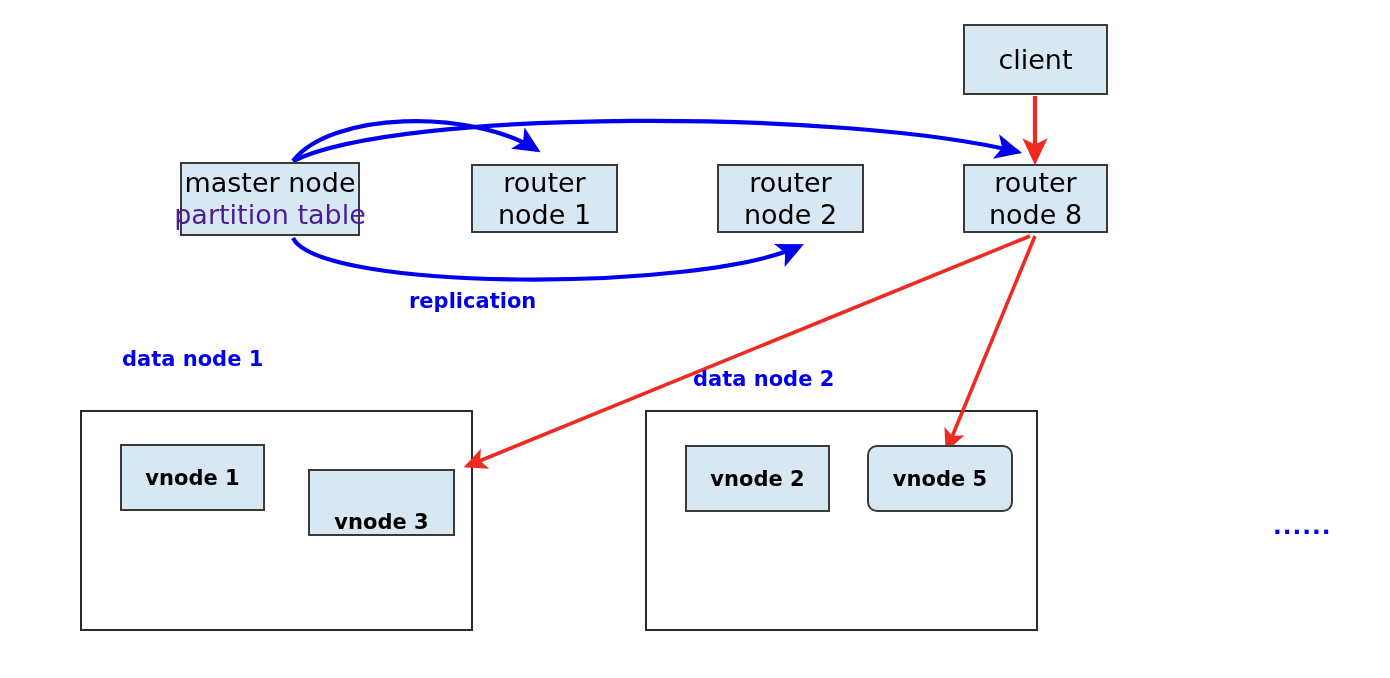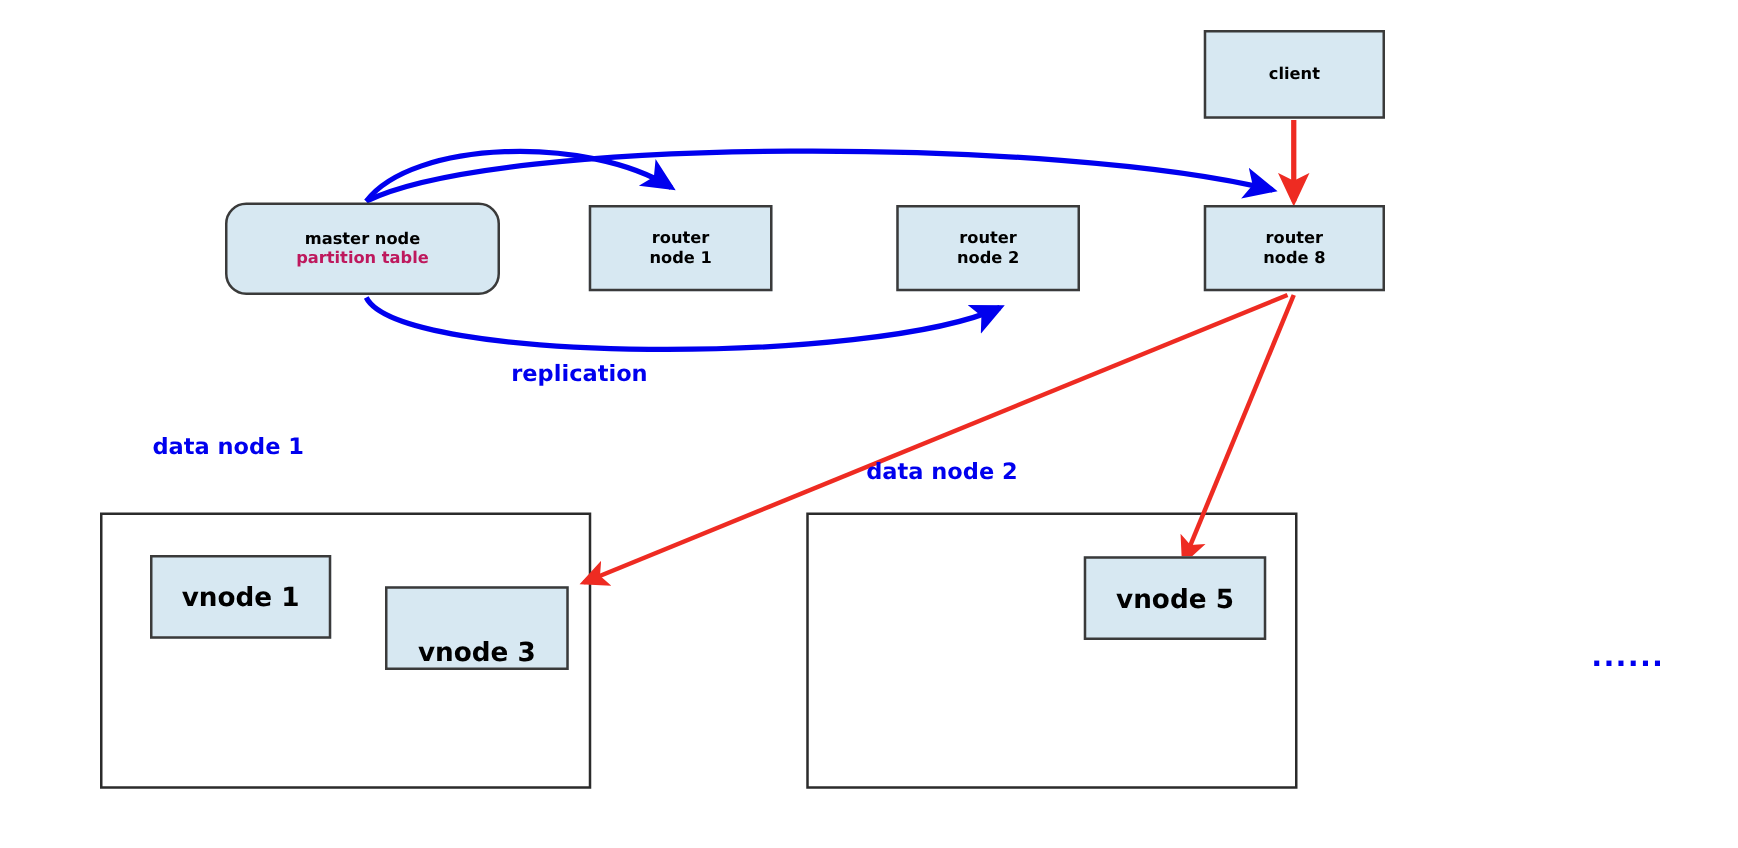"client" .node-line { font-size: 13px -> 27px; font-weight: bold -> normal }
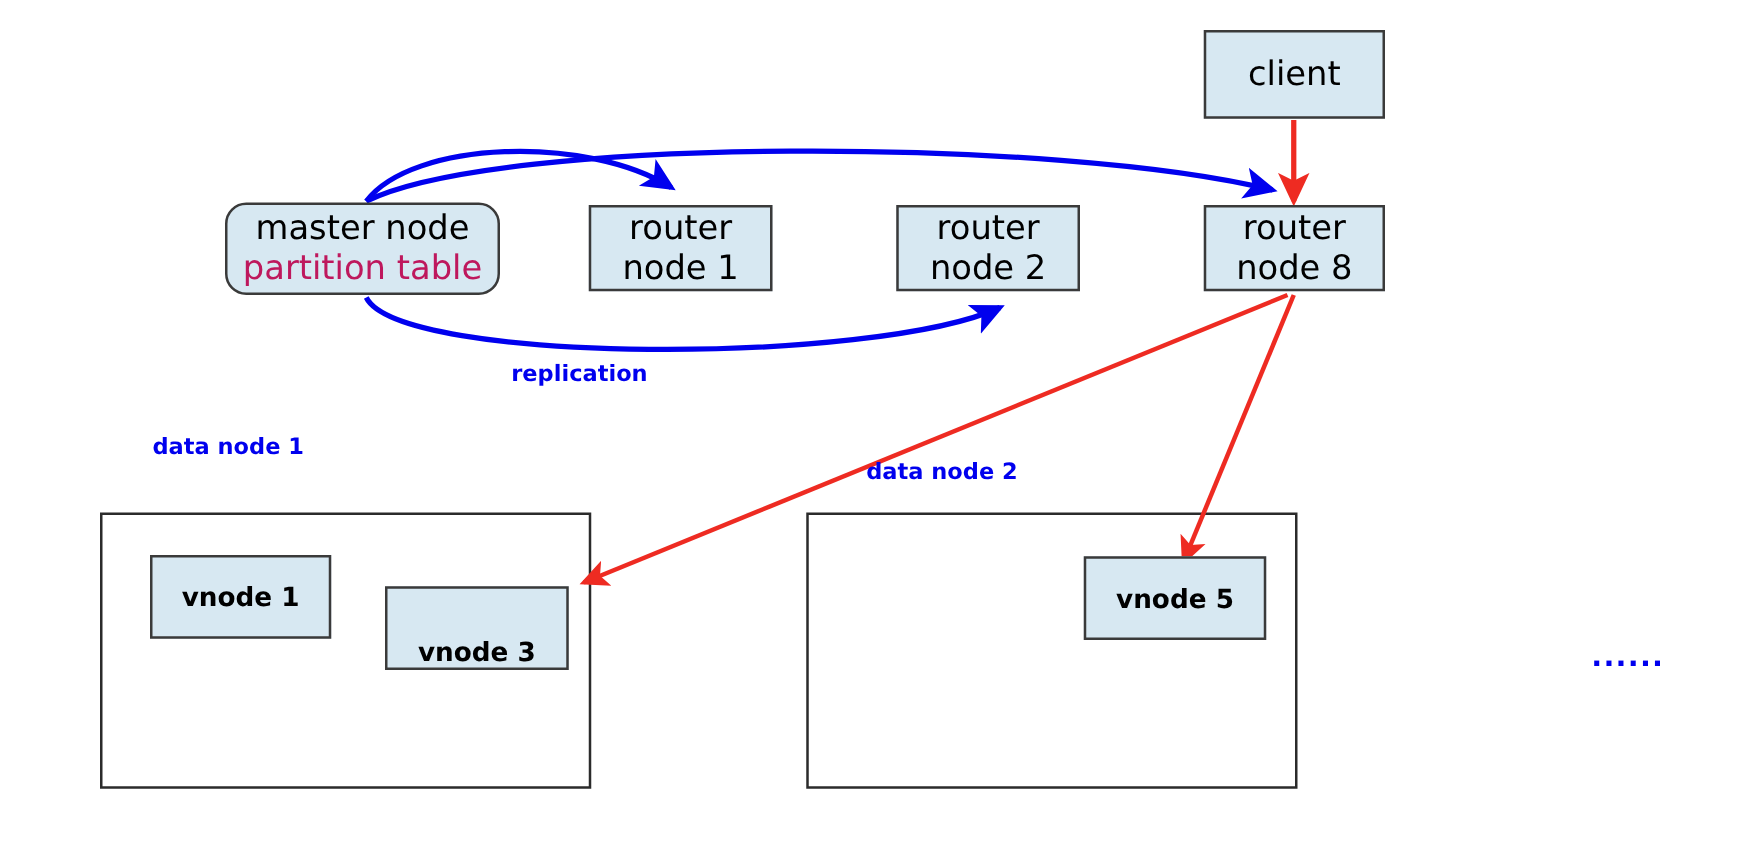"master node" div.node-box { border-radius: 17px -> none; width: 220px -> 180px }
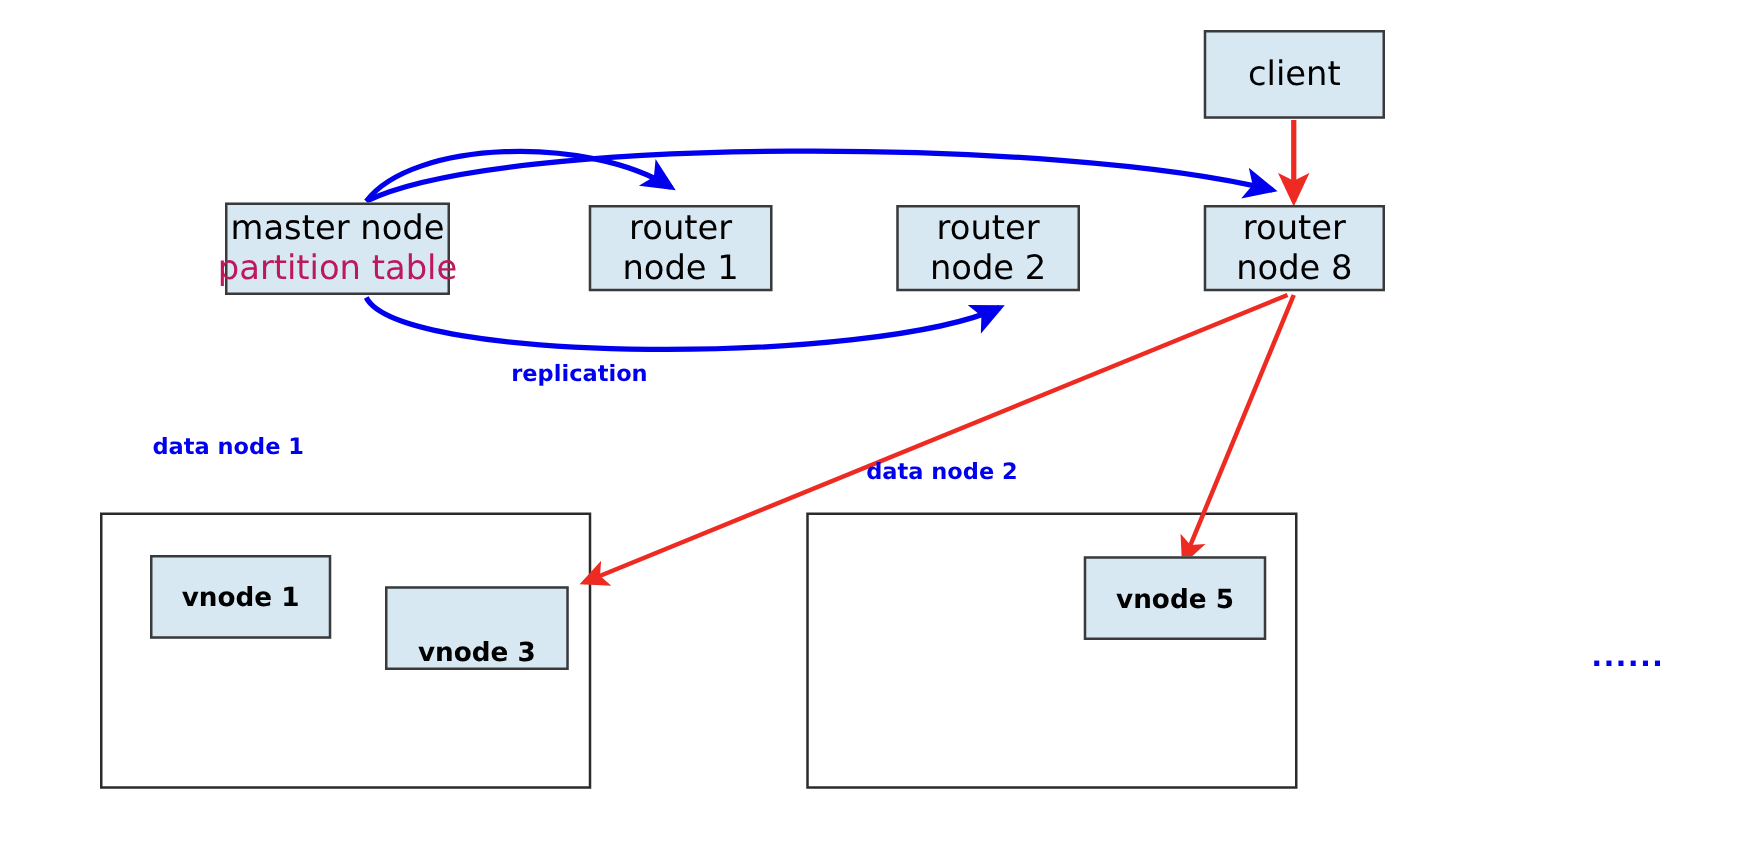"partition table" .node-line.accent { color: #be185d -> #4c1d95 }
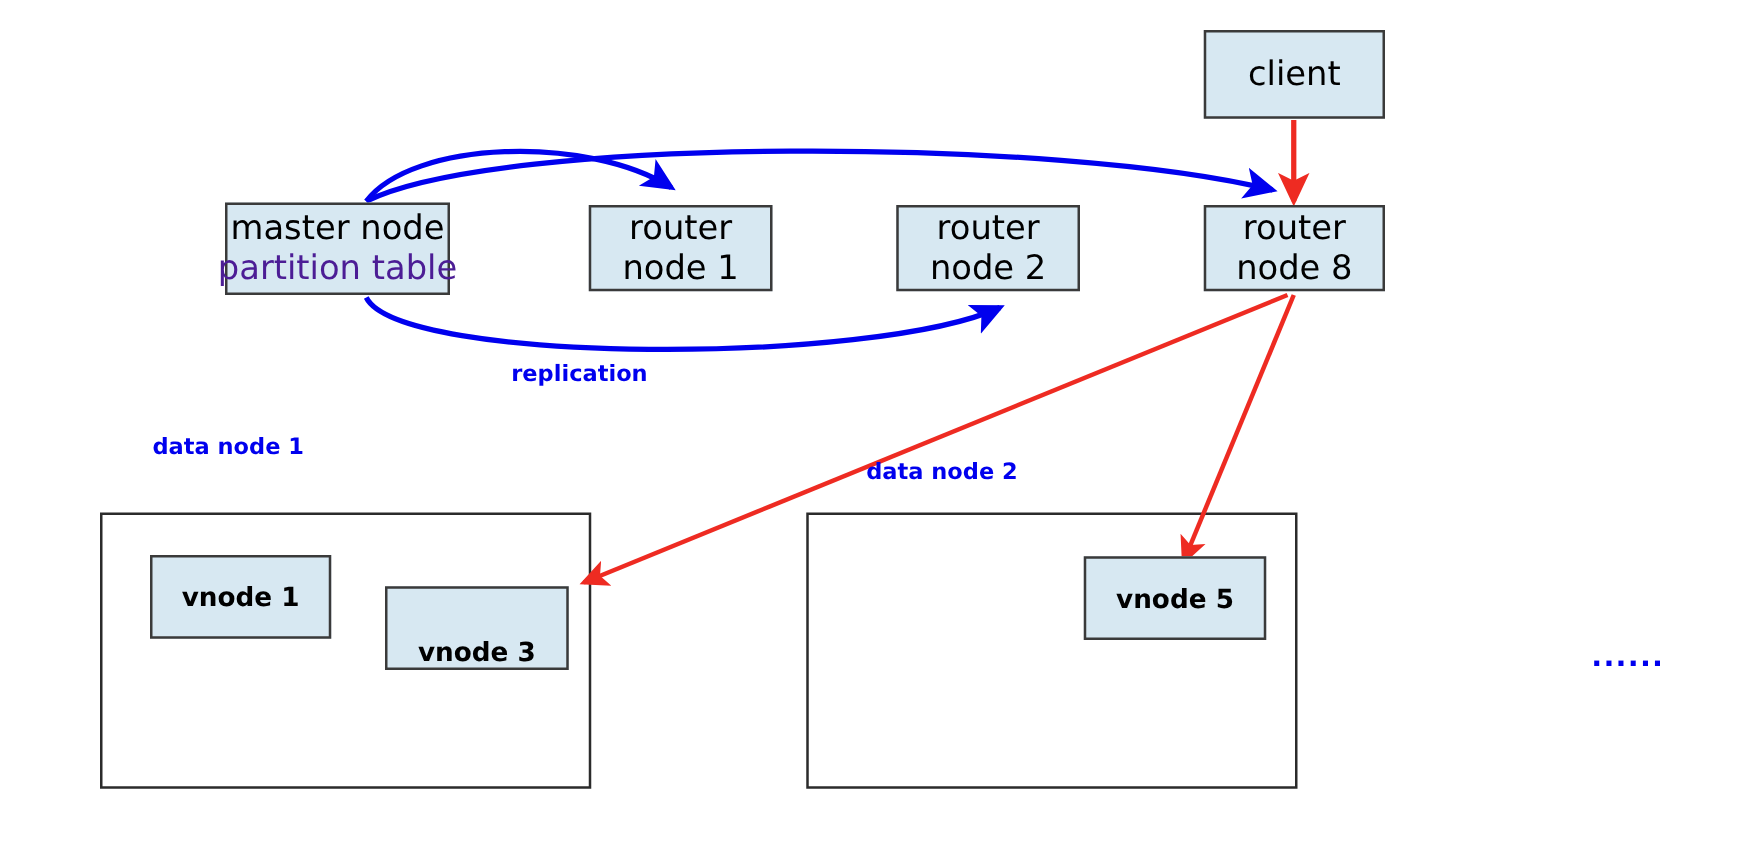"replication" .label-blue { font-size: 18px -> 21px }
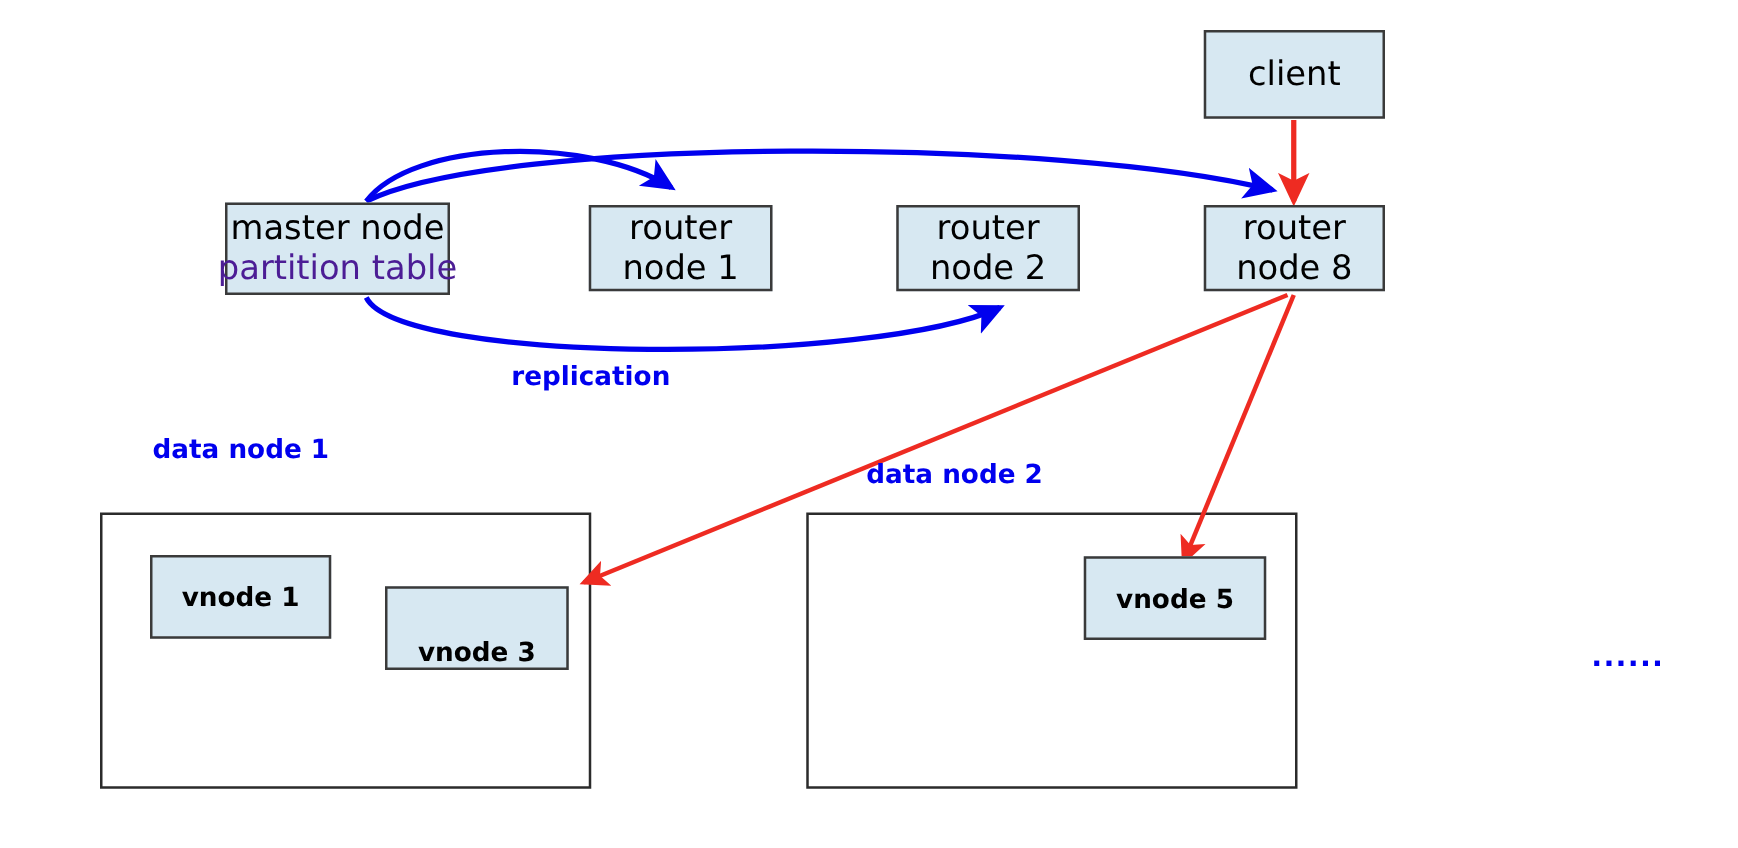"vnode 2" div.vnode-box { html: none -> <div> <span>vnode 2</span> </div> }
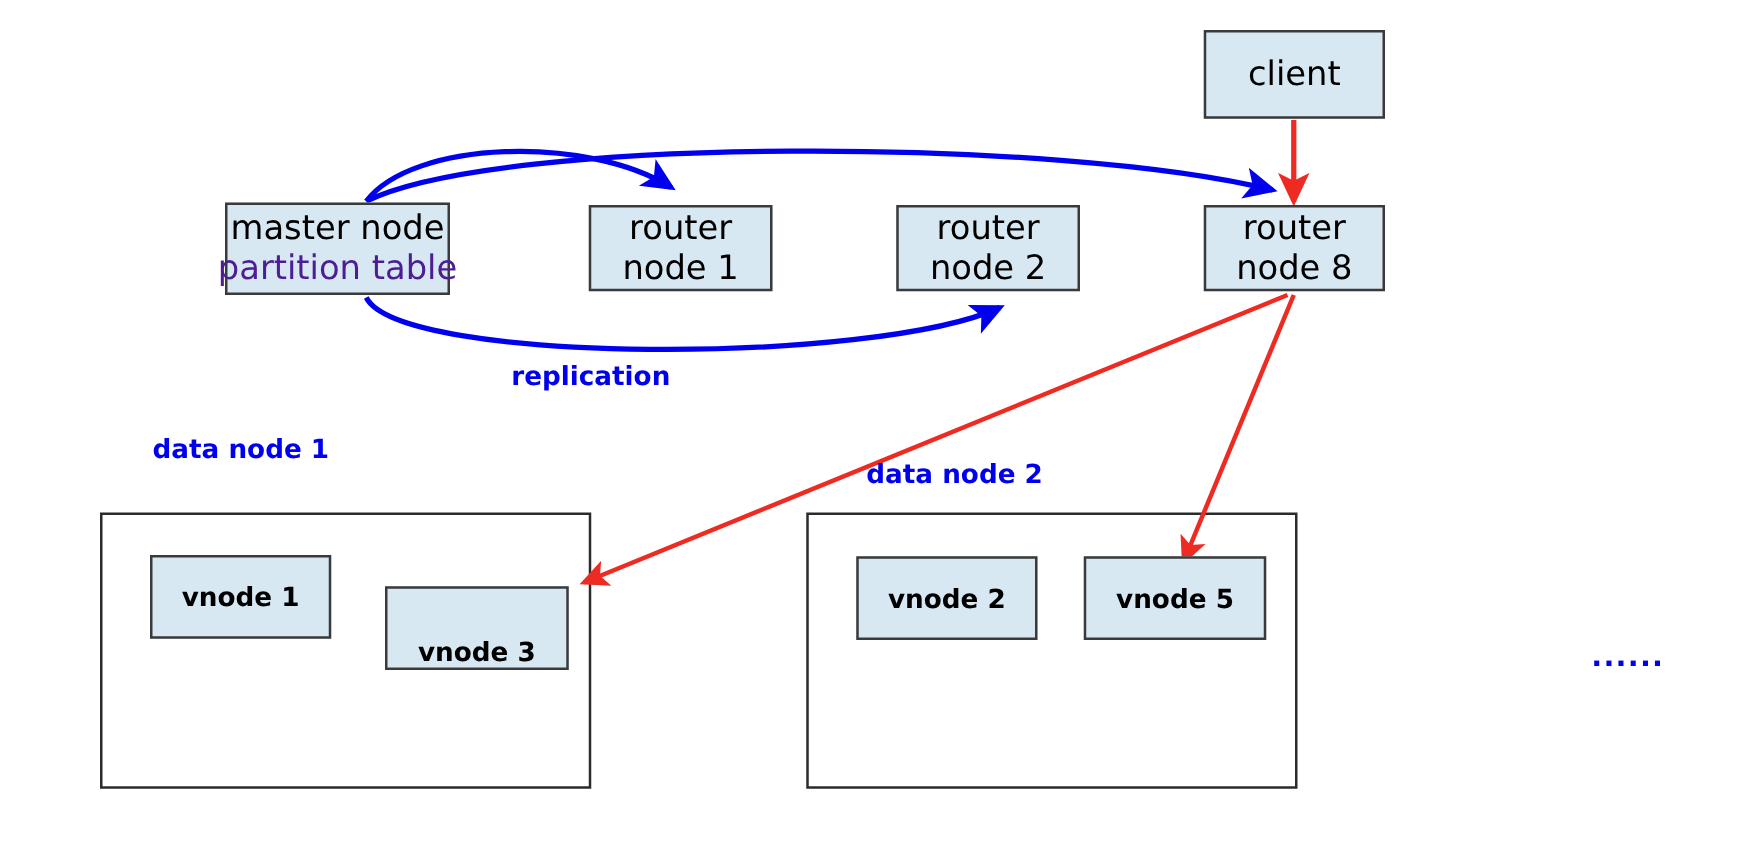"vnode 5" div.vnode-box { border-radius: none -> 10px }
